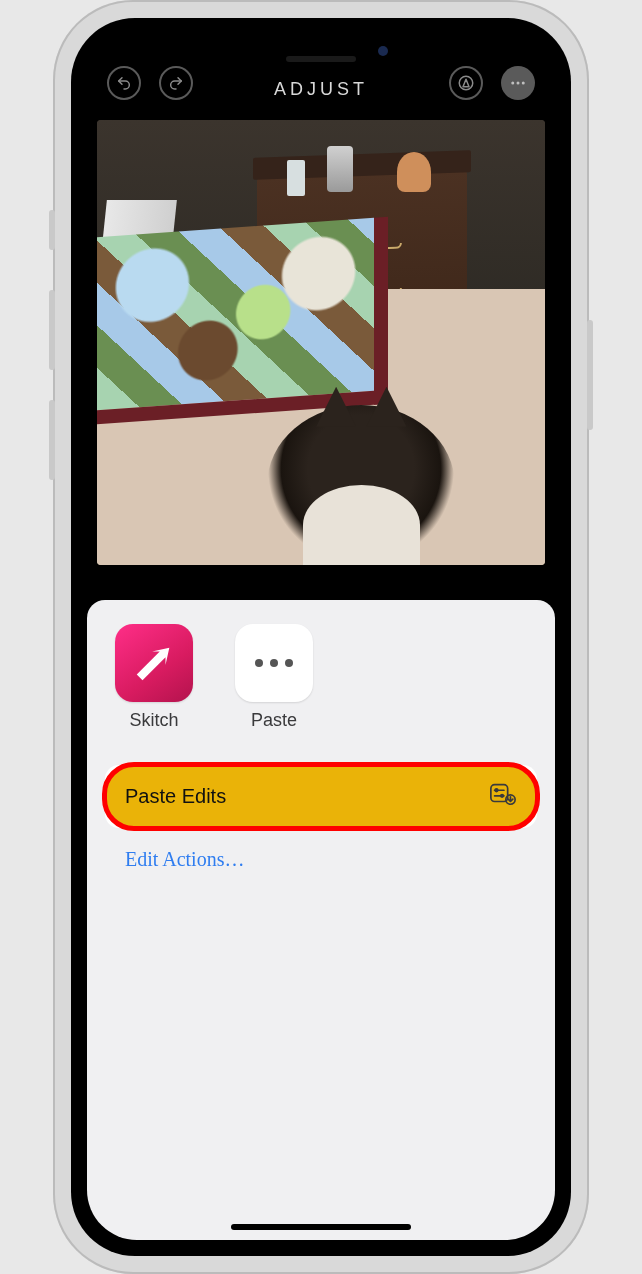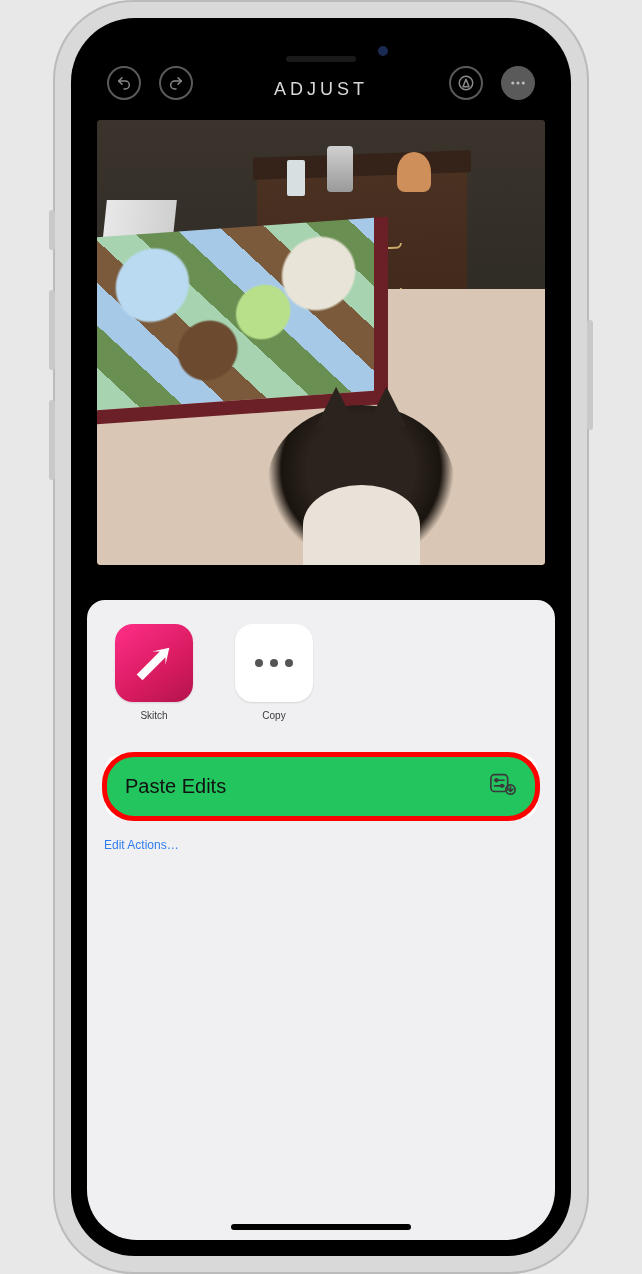"Skitch" .app-label { font-size: 10px -> 18px }
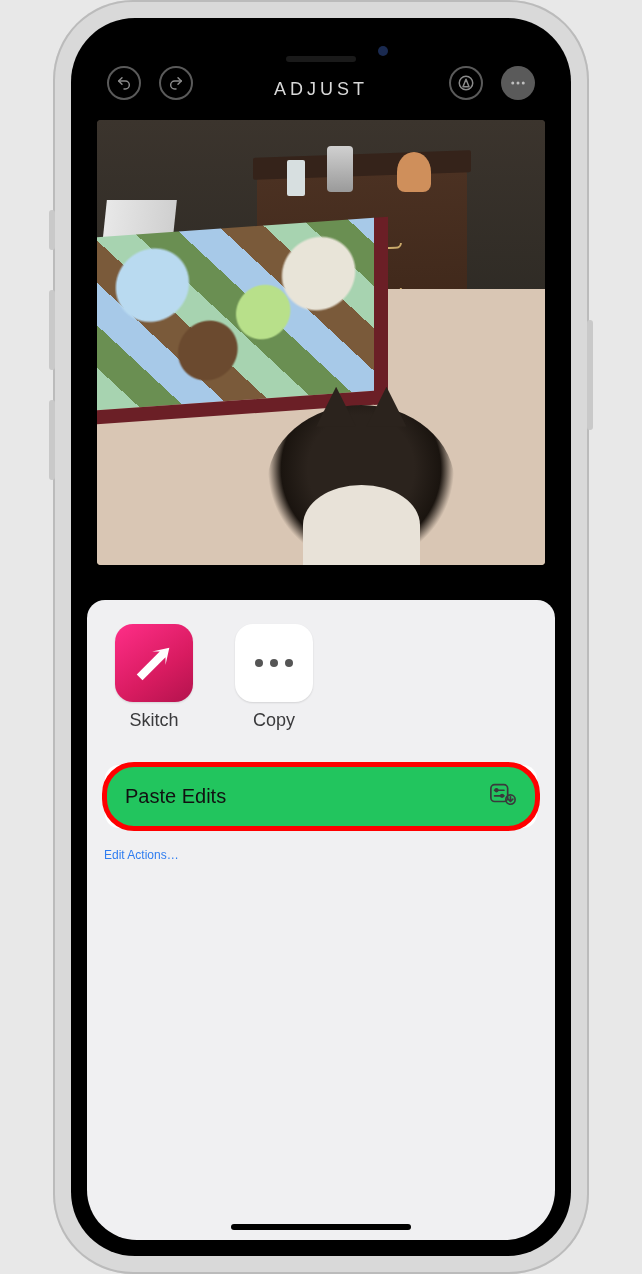"Copy" div.app-label { text: Copy -> Paste }
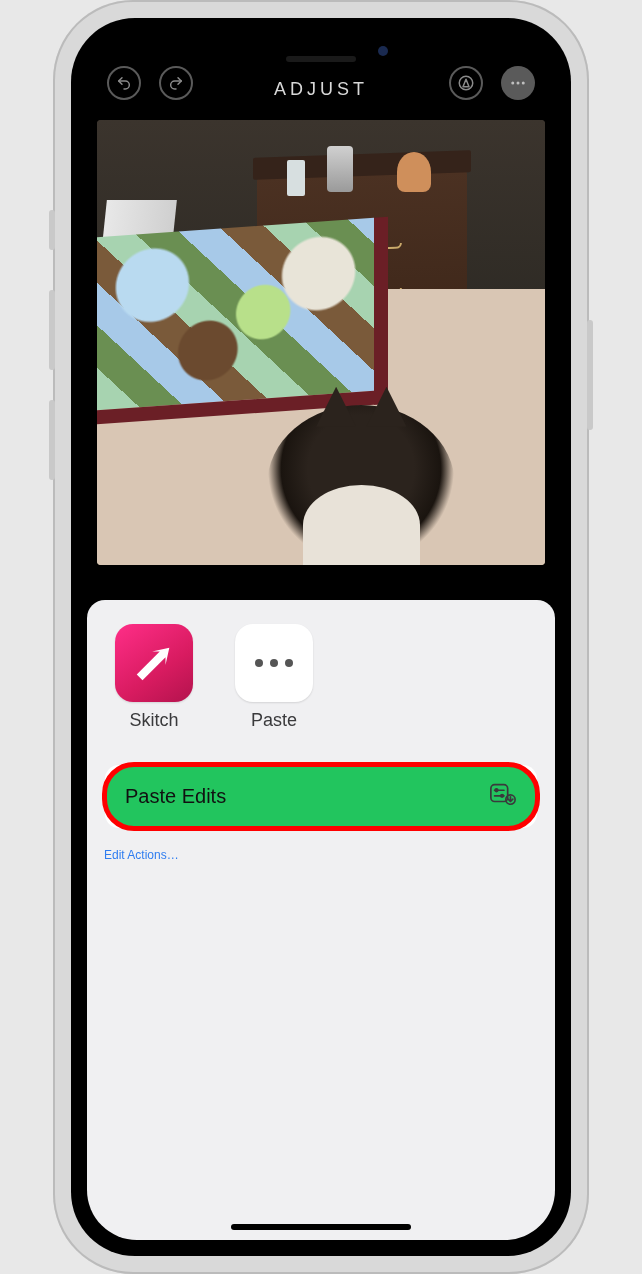"Paste Edits" .action-row.highlight { background: #22c55e -> #eab308 }
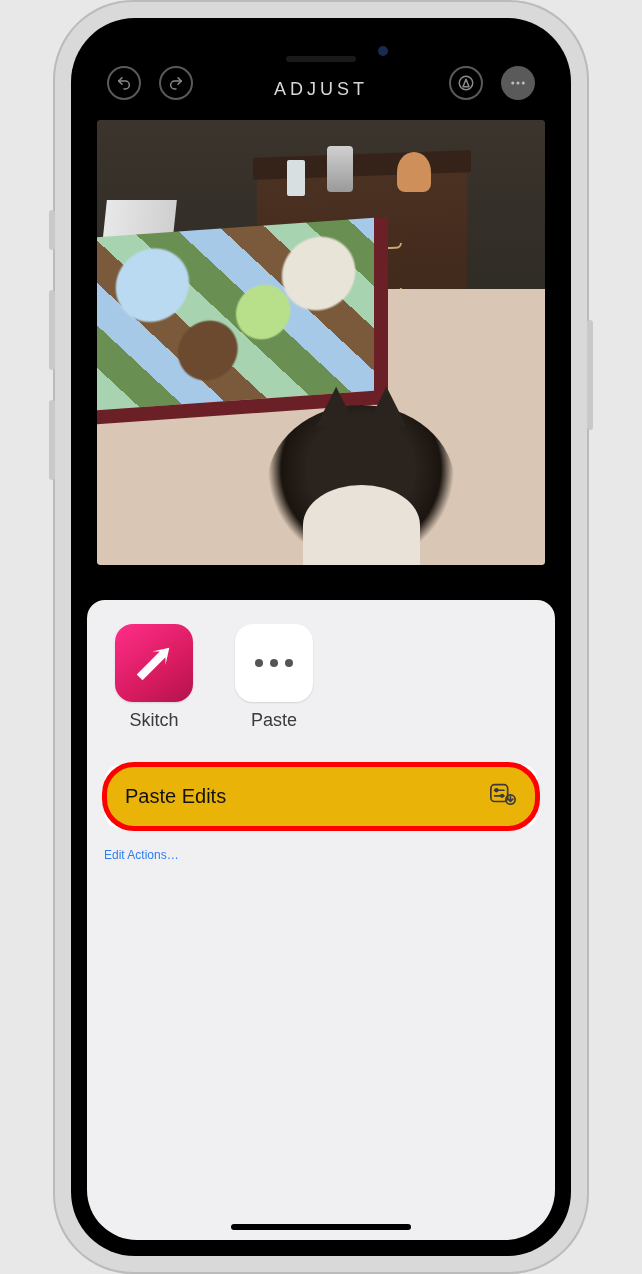"Edit Actions…" .edit-actions-link { font-family: none -> Liberation Serif, serif; font-size: 12px -> 20px; padding: 20px 17px -> 20px 38px }
